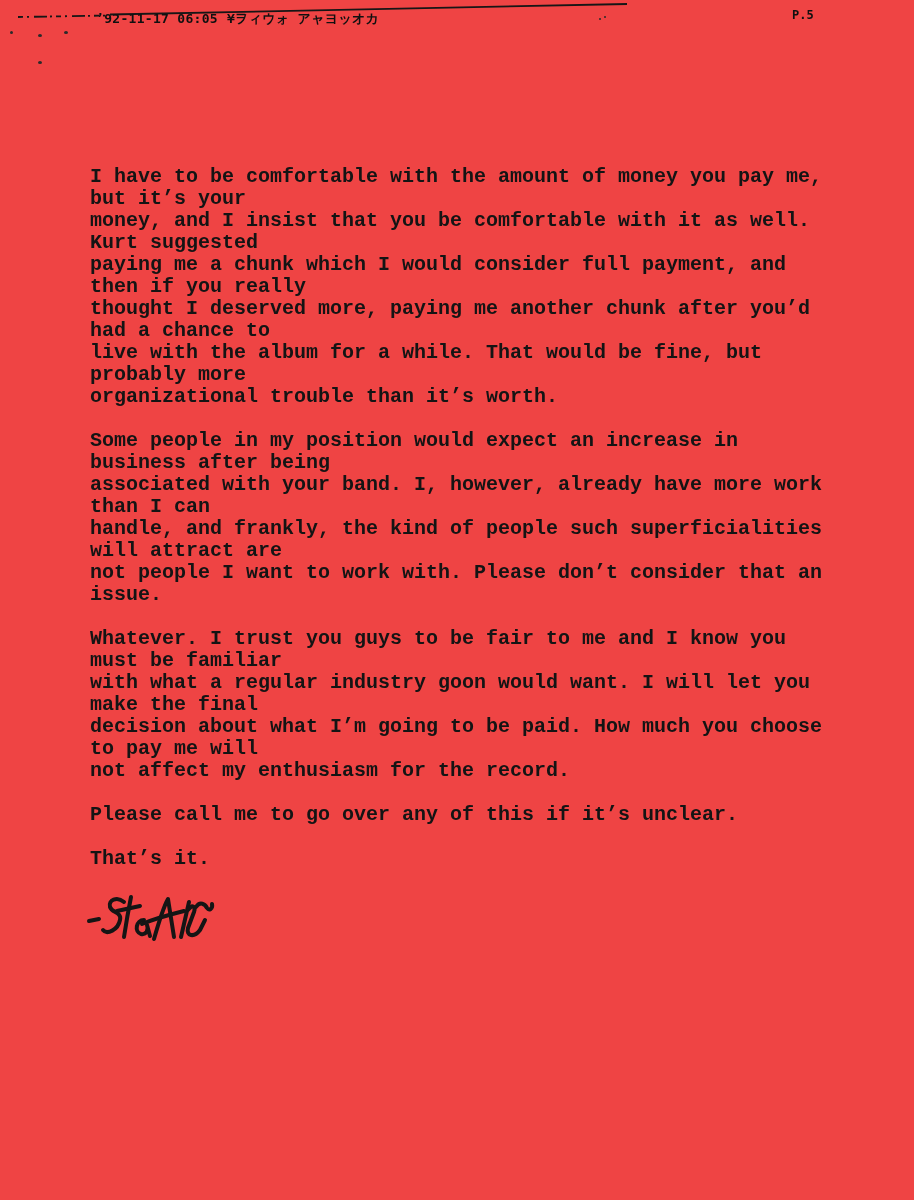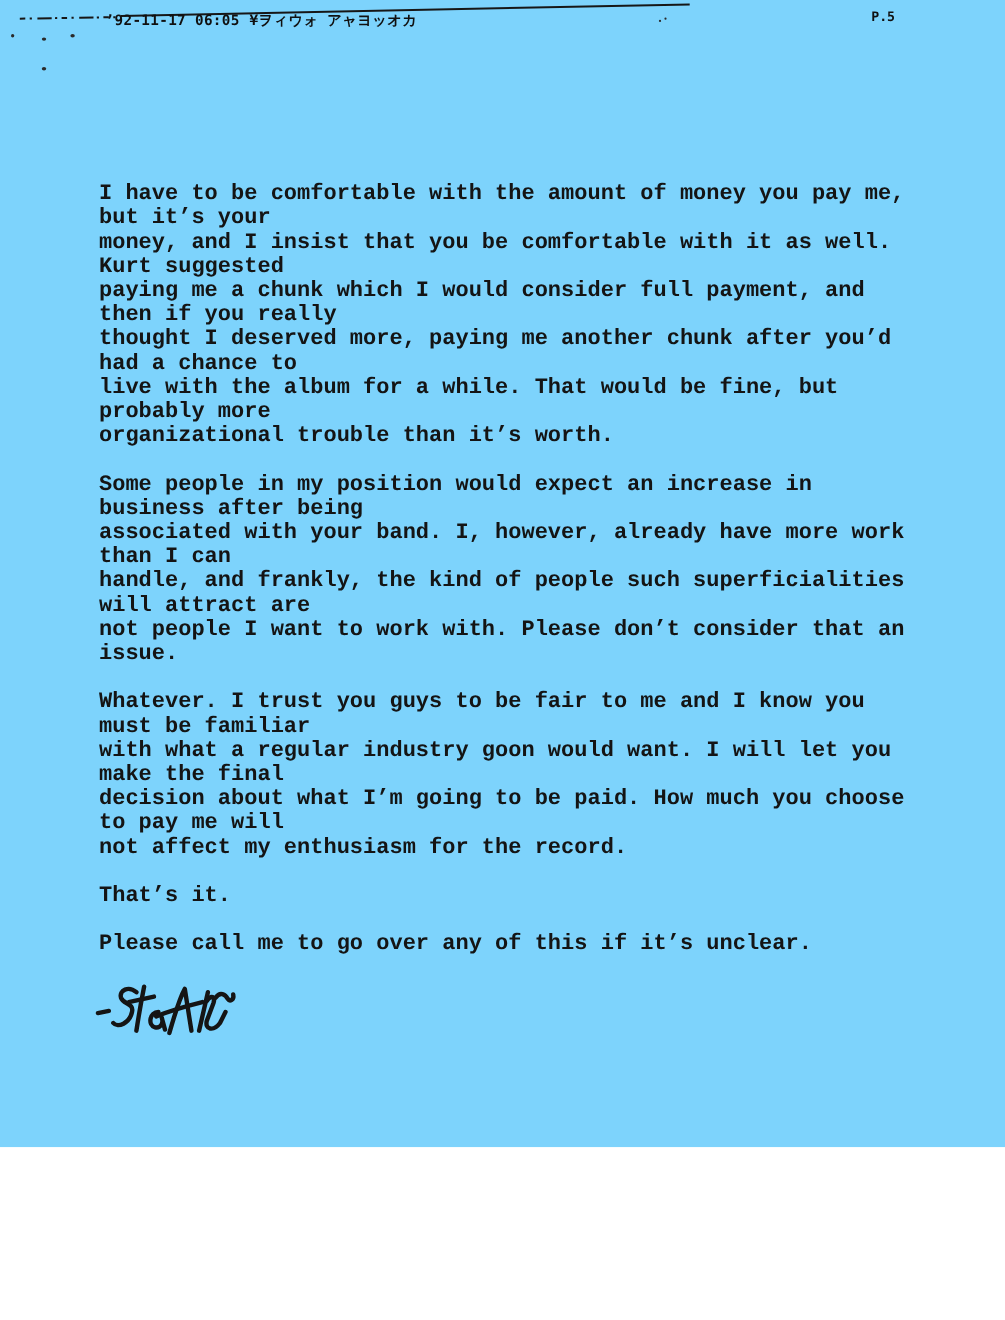"’92-11-17 06:05 ¥ヲィウォ アャヨッオカ" .page { background: #7dd3fc -> #ef4444; height: 1043px -> 1200px }
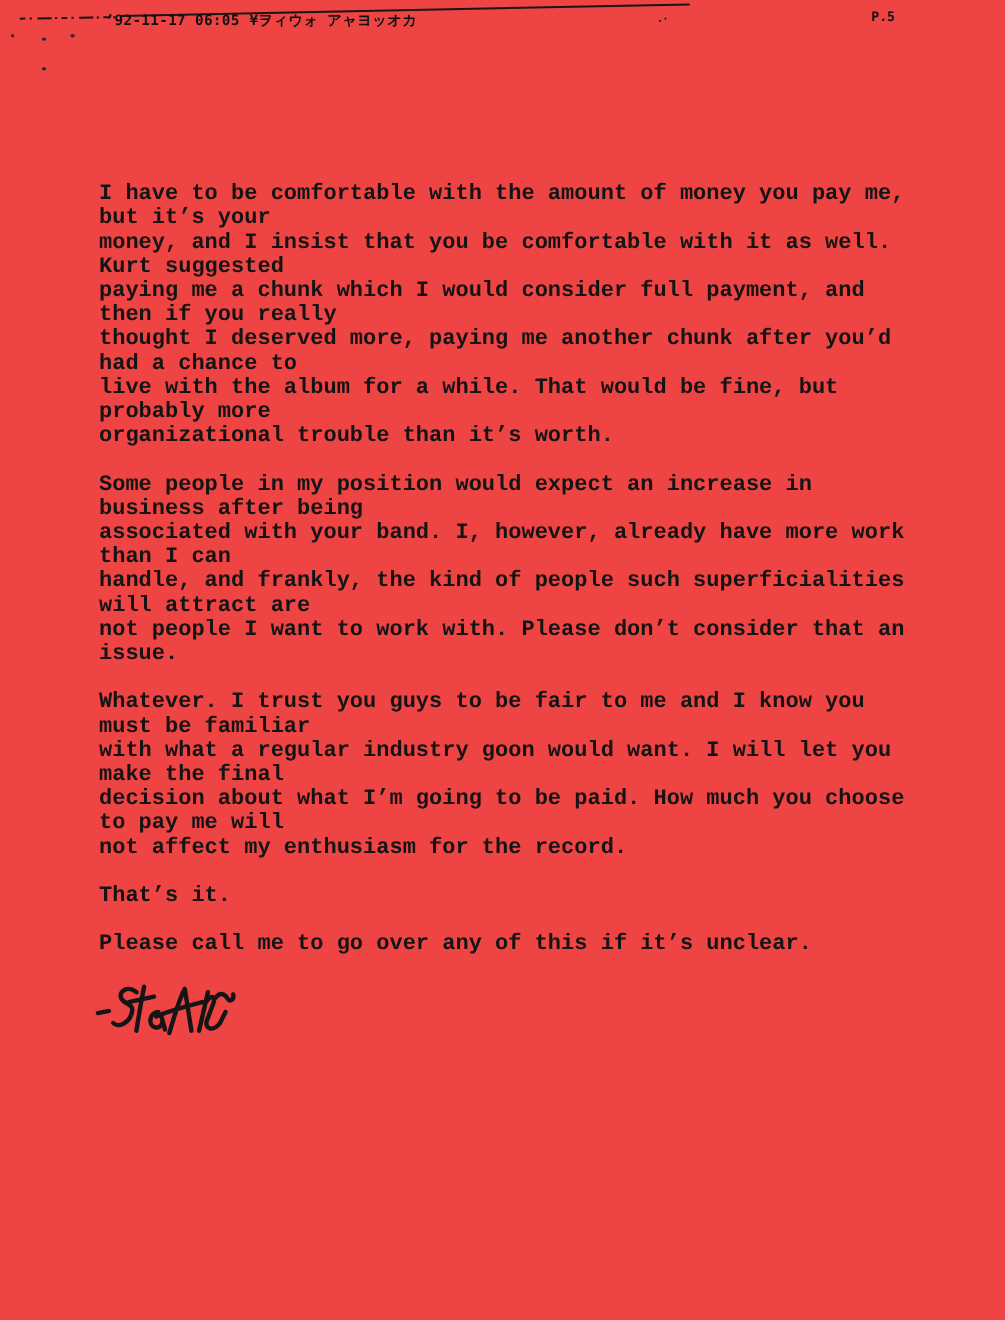"That’s it." p.para { order: before "Please call me to go" -> after "Please call me to go" }
